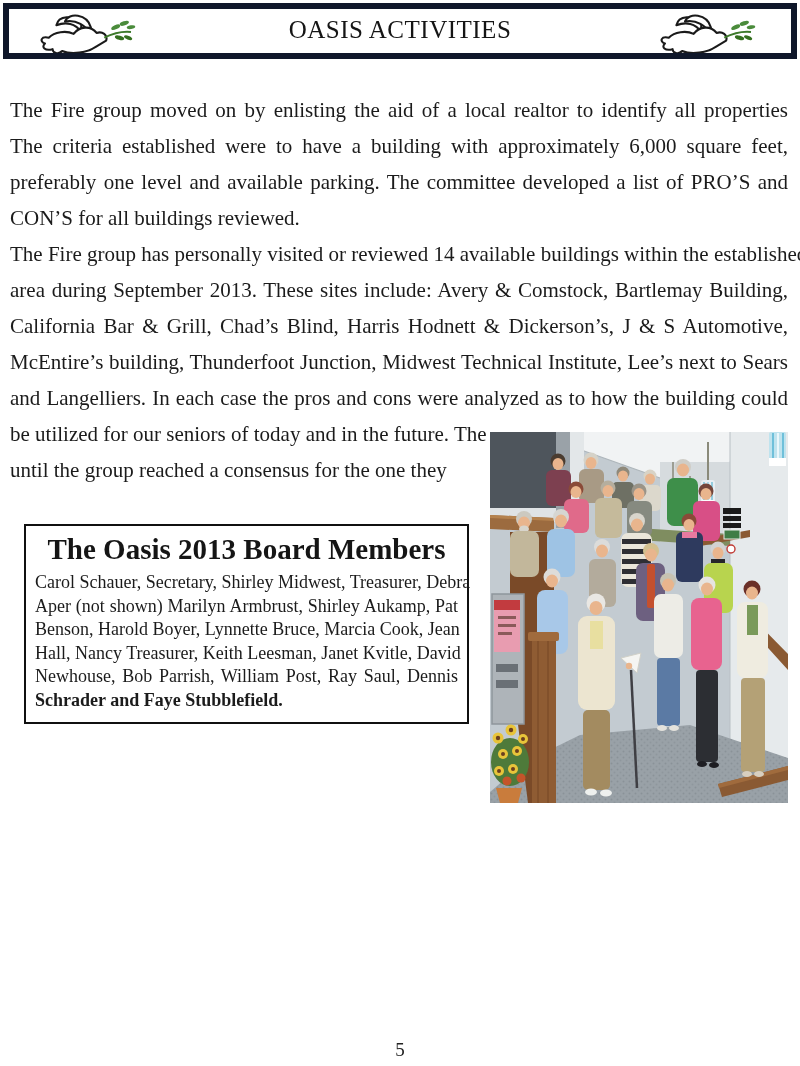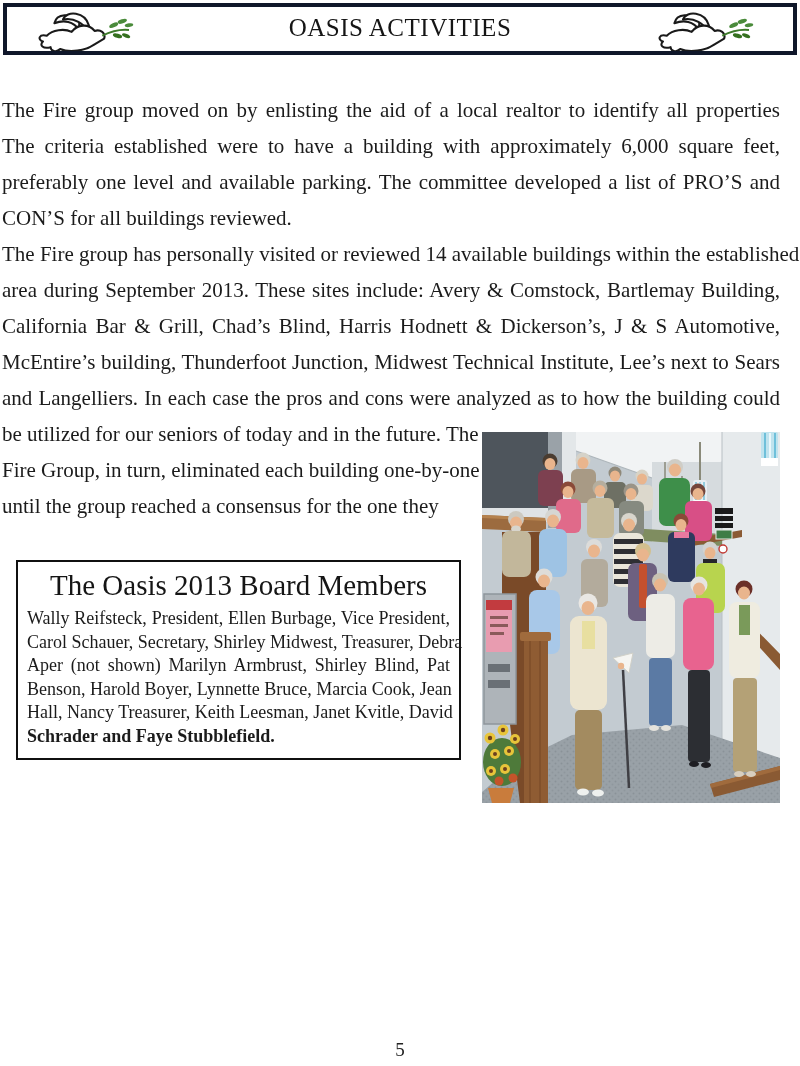"OASIS ACTIVITIES" .header { border: 4px solid #0f172a -> 6px solid #0f172a }
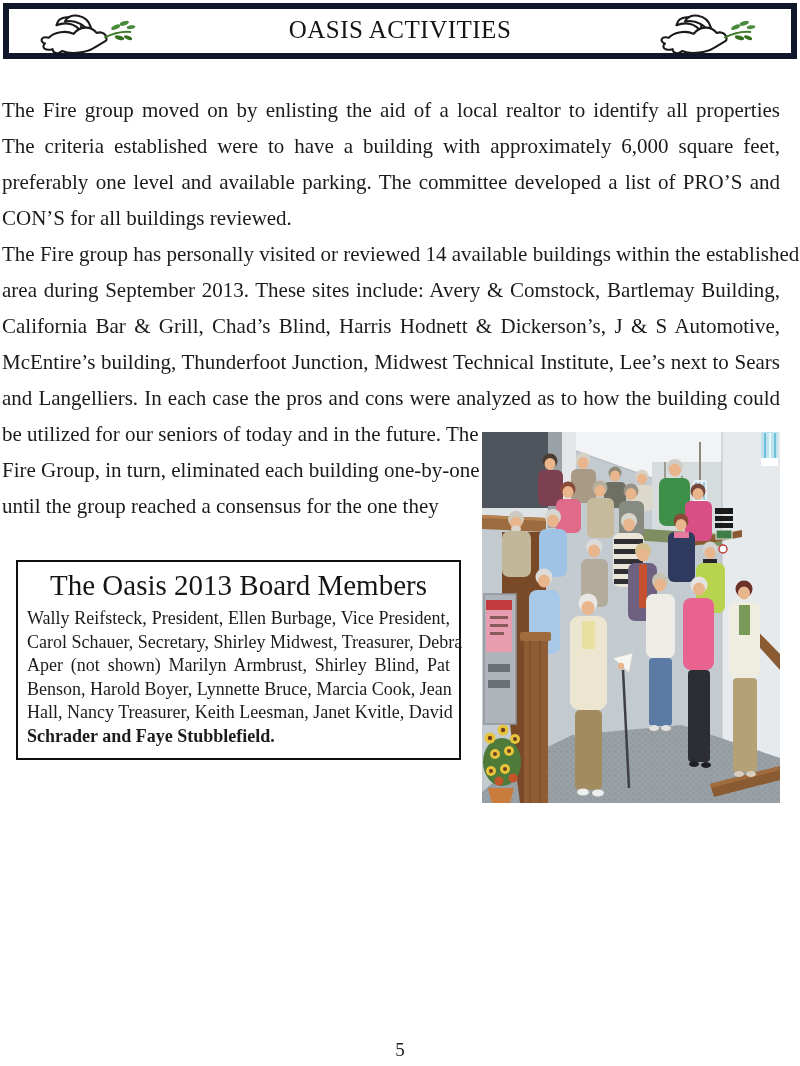"The Fire group moved on" .content { left: 2px -> 10px }
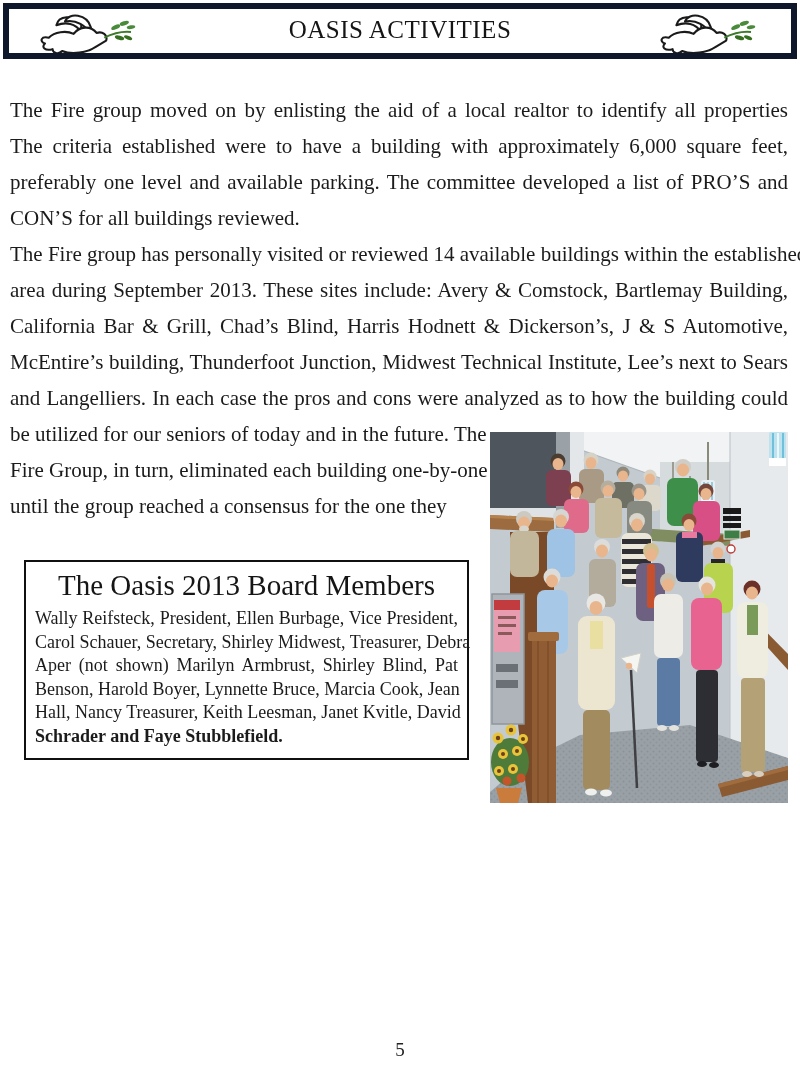"Fire Group, in turn, eliminated" div.tline { html: <div>Fire Group, in turn, eliminated each building one-by-one</div> -> none }
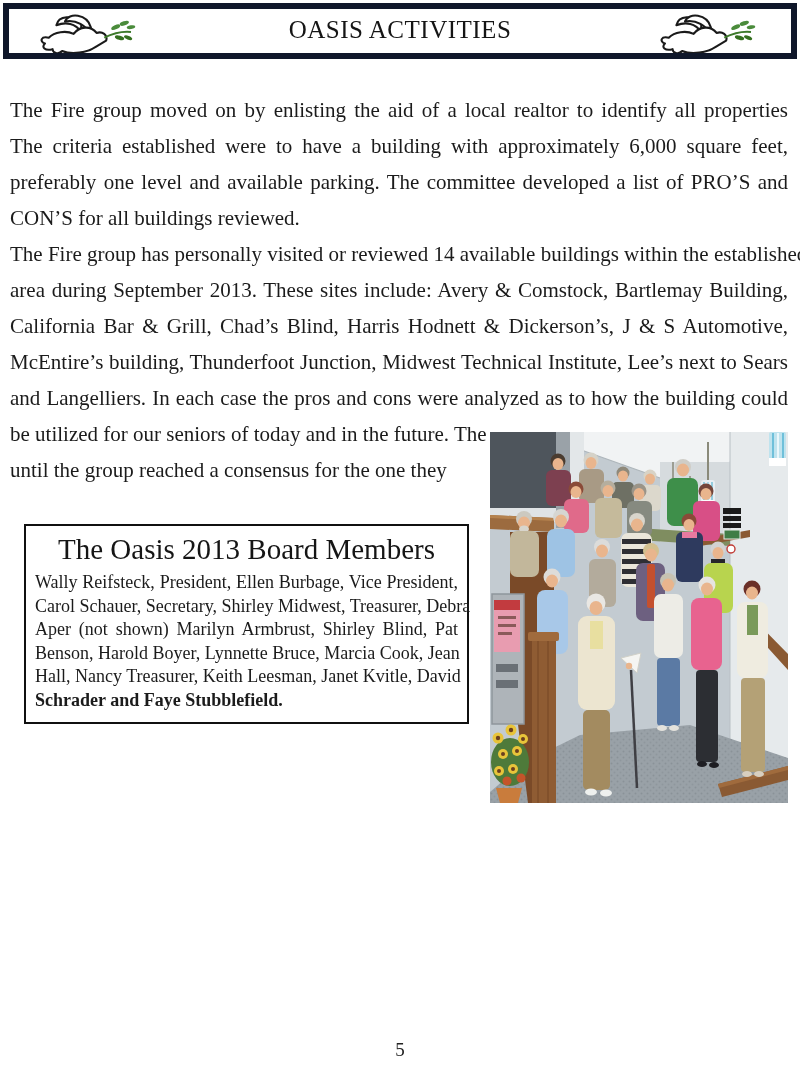"The Oasis 2013 Board Members" .board-title { font-weight: normal -> bold }
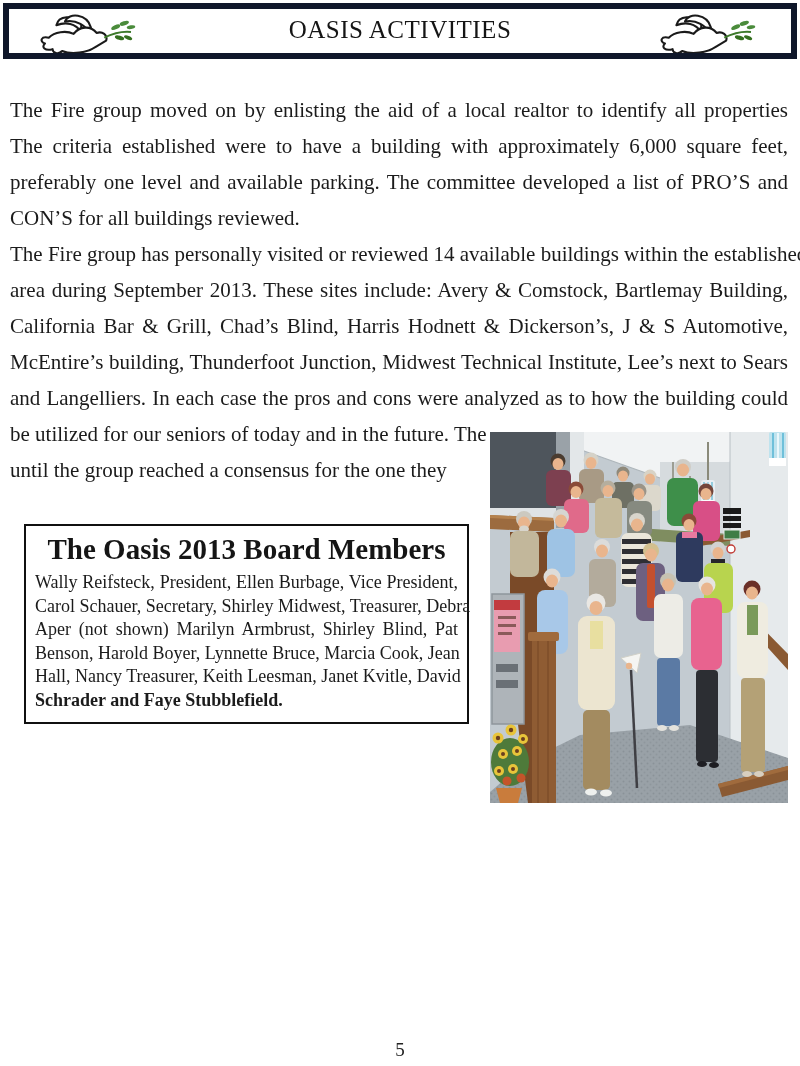"Wally Reifsteck, President, Ellen" div.board-line { html: <div>Wally Reifsteck, President, Ellen Burbage, Vice President,</div> -> none }
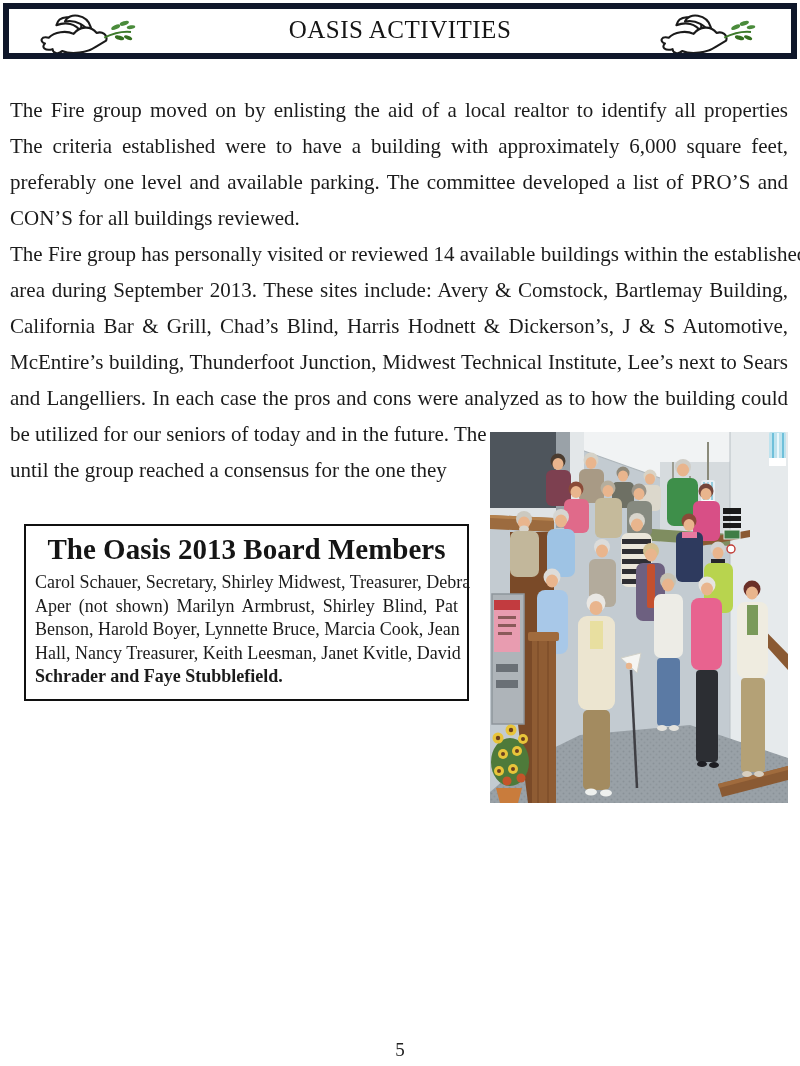"Aper (not shown) Marilyn Armbrust," div.board-line { text: Blind -> Aukamp }
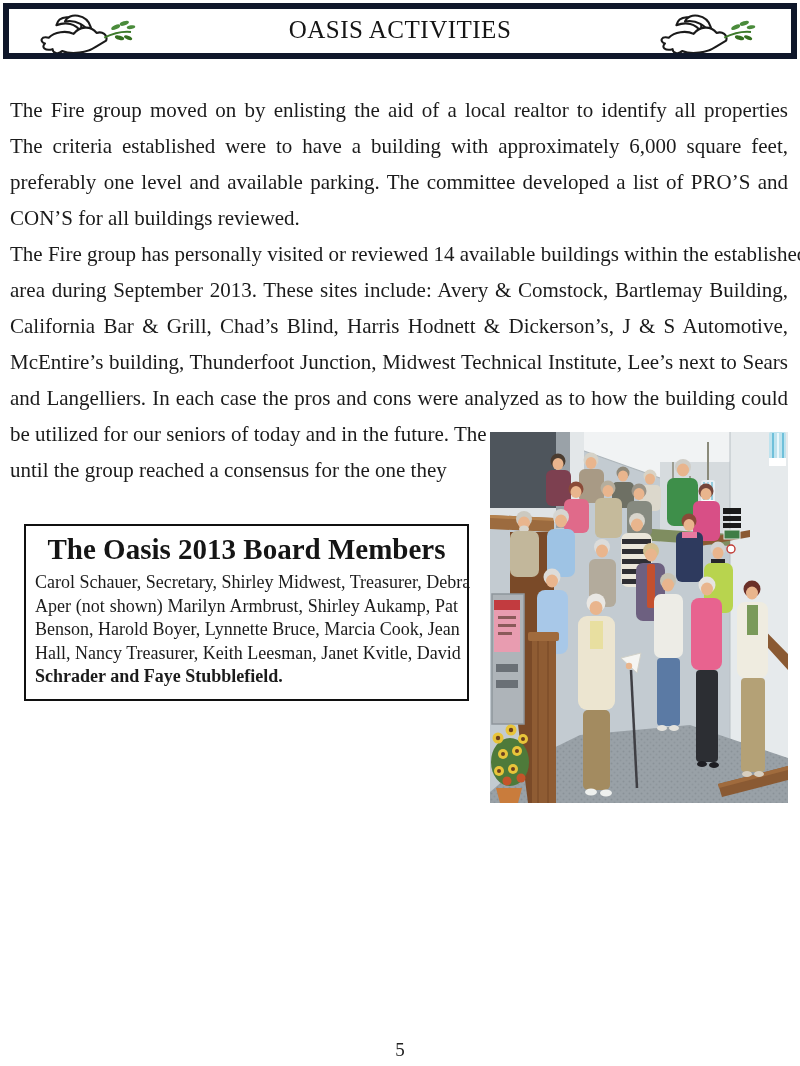"Newhouse, Bob Parrish, William Post," div.board-line { html: none -> <div>Newhouse, Bob Parrish, William Post, Ray Saul, Dennis</div> }
